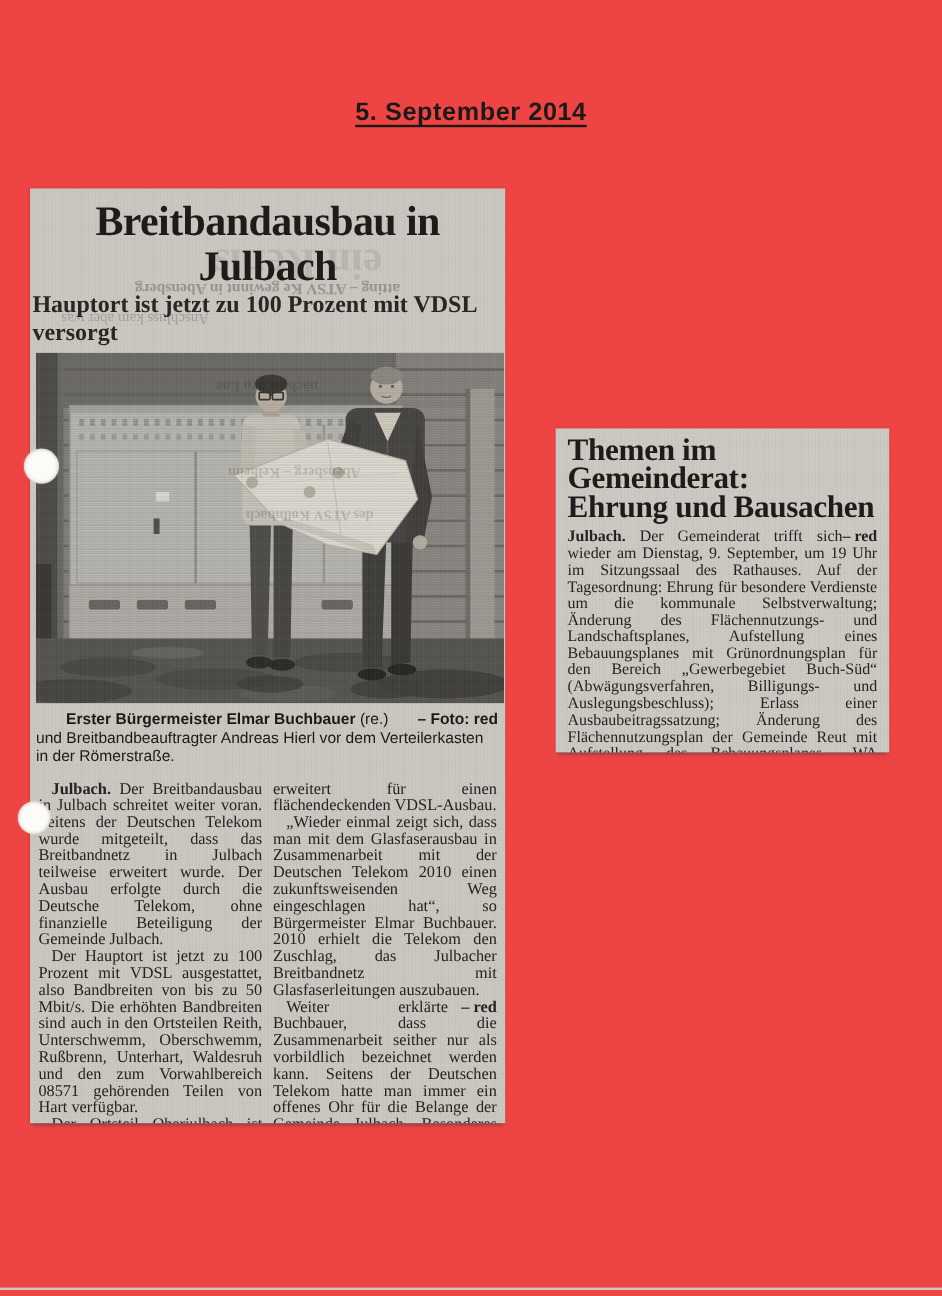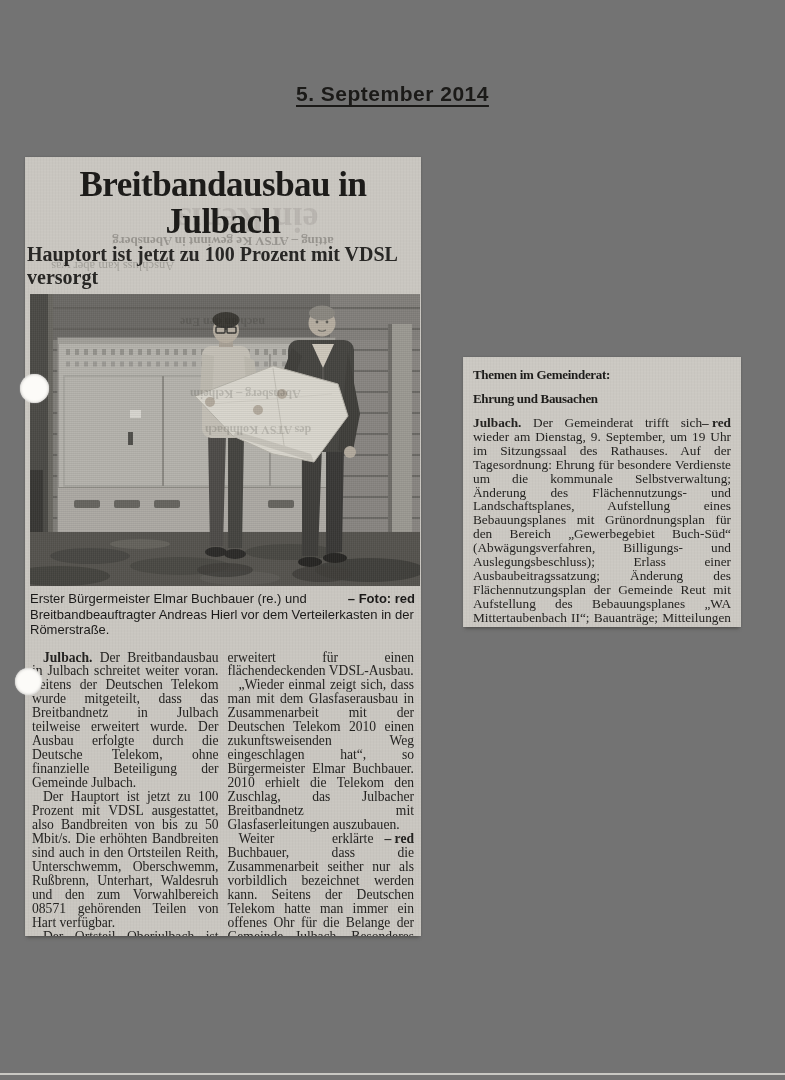"5. September 2014" .page { background: #737373 -> #ef4444 }
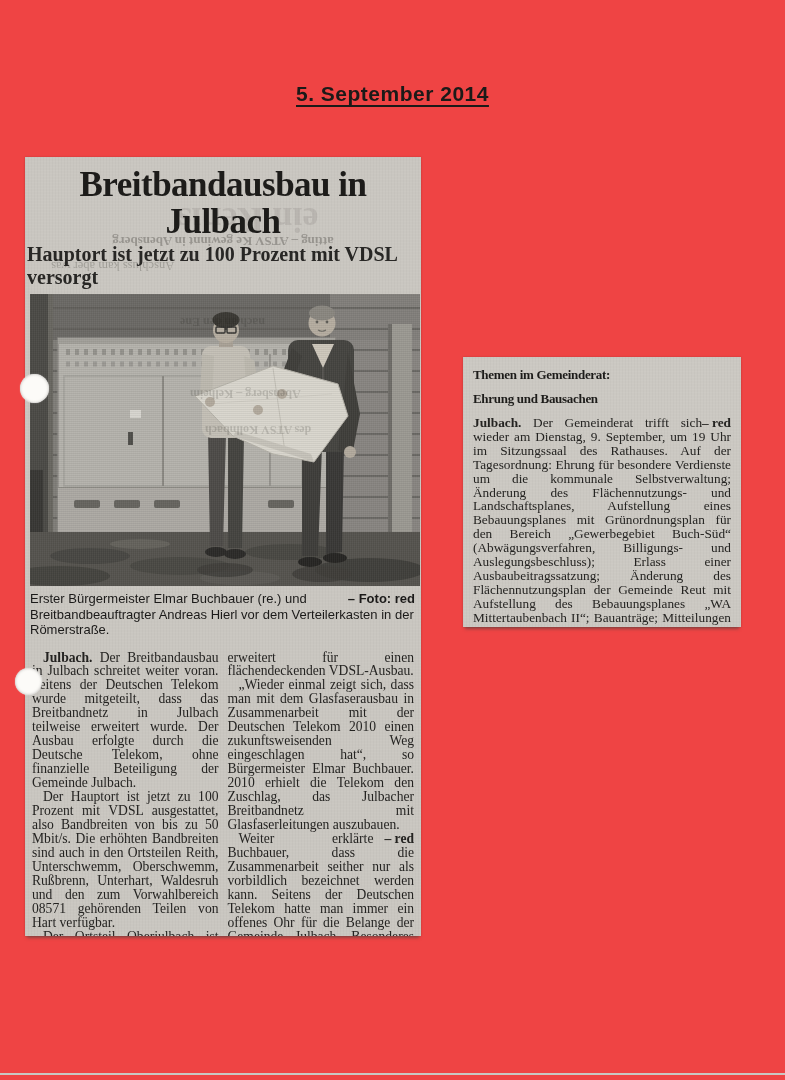"Themen im Gemeinderat:" .side-head { font-size: 13px -> 26px }
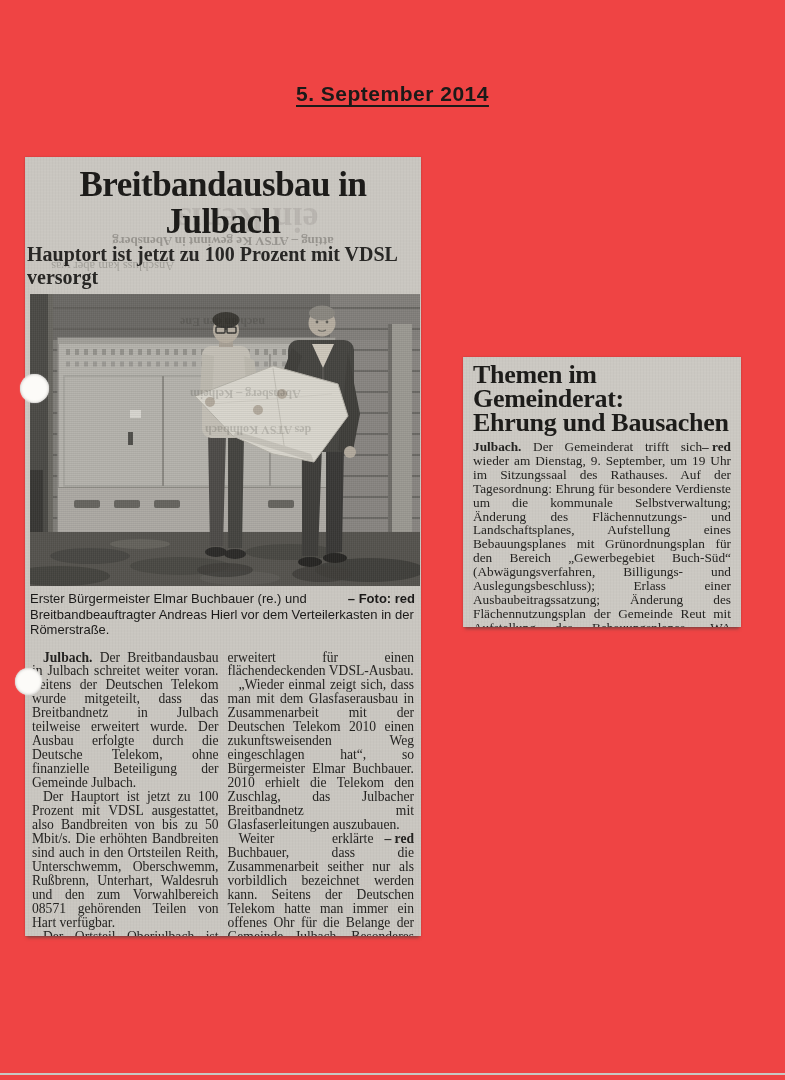"Erster Bürgermeister Elmar Buchbauer" .caption .cap-bold { font-weight: normal -> bold; margin-left: none -> 25px }
